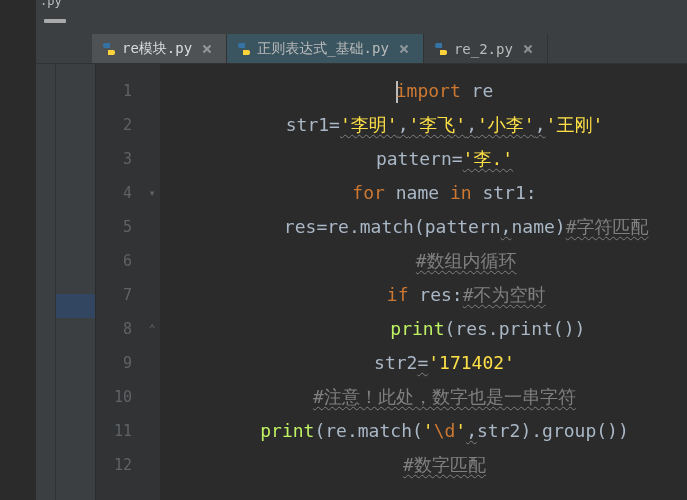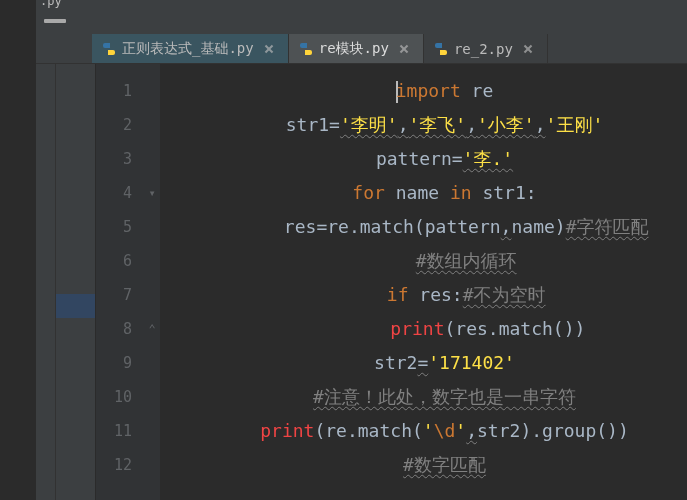"正则表达式_基础.py" div.tab { order: before "re模块.py" -> after "re模块.py" }
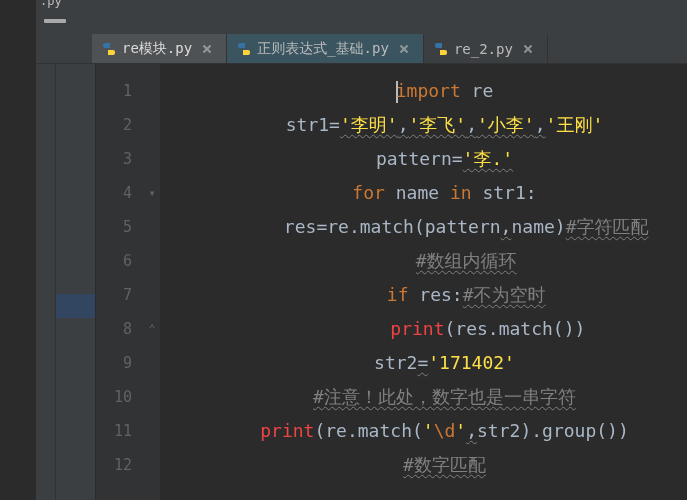"print" .builtin { color: #ef4444 -> #bef264 }
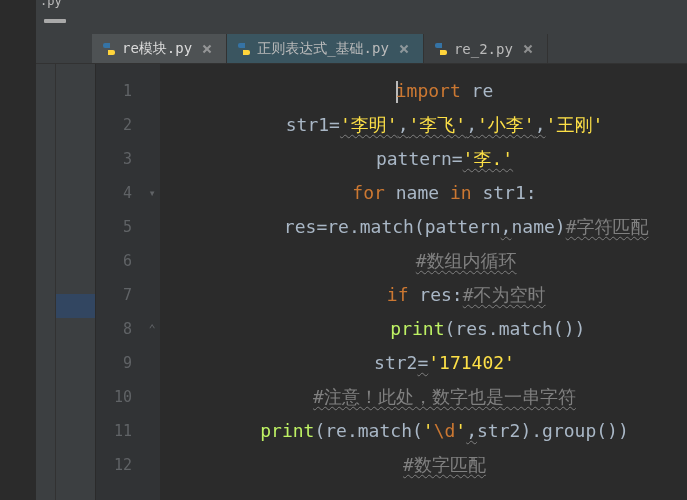"(res.match())" span { text: res.match -> res.print }
